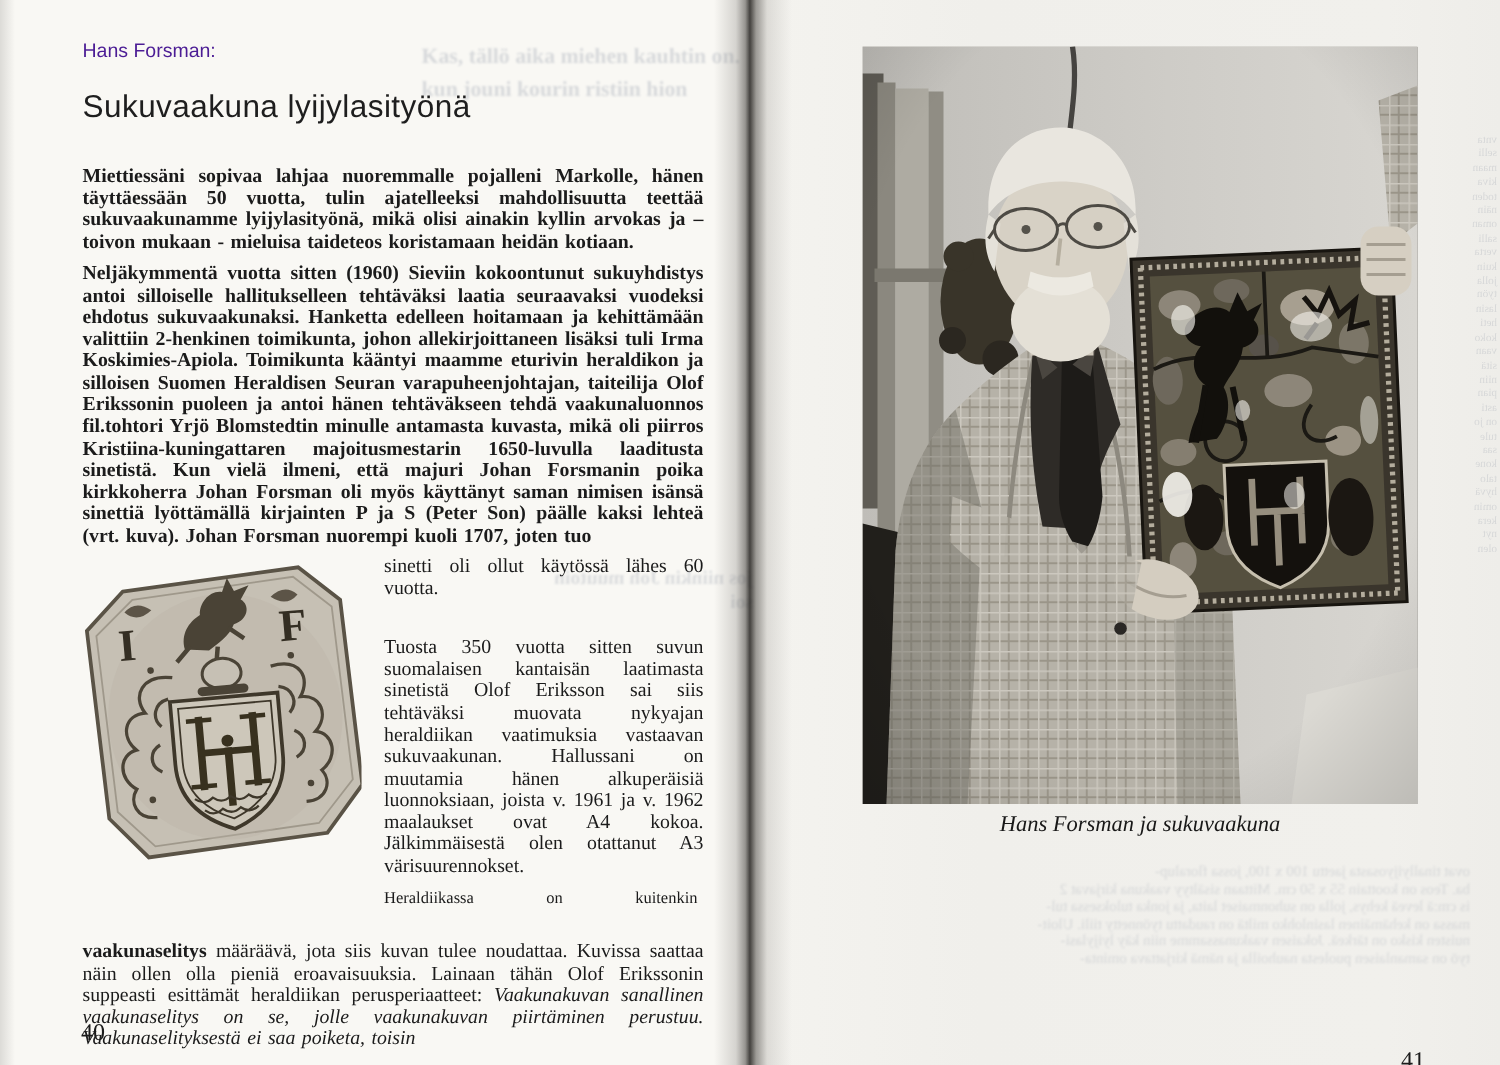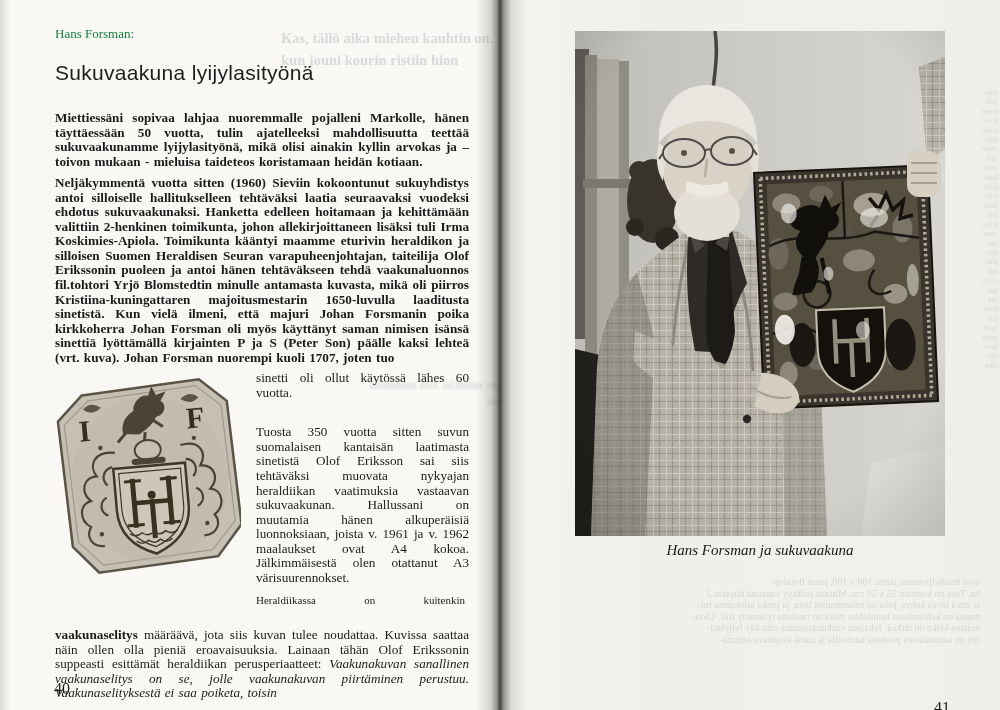"Hans Forsman:" .author { color: #15803d -> #4c1d95; font-family: Liberation Serif, serif -> Liberation Sans, sans-serif }
